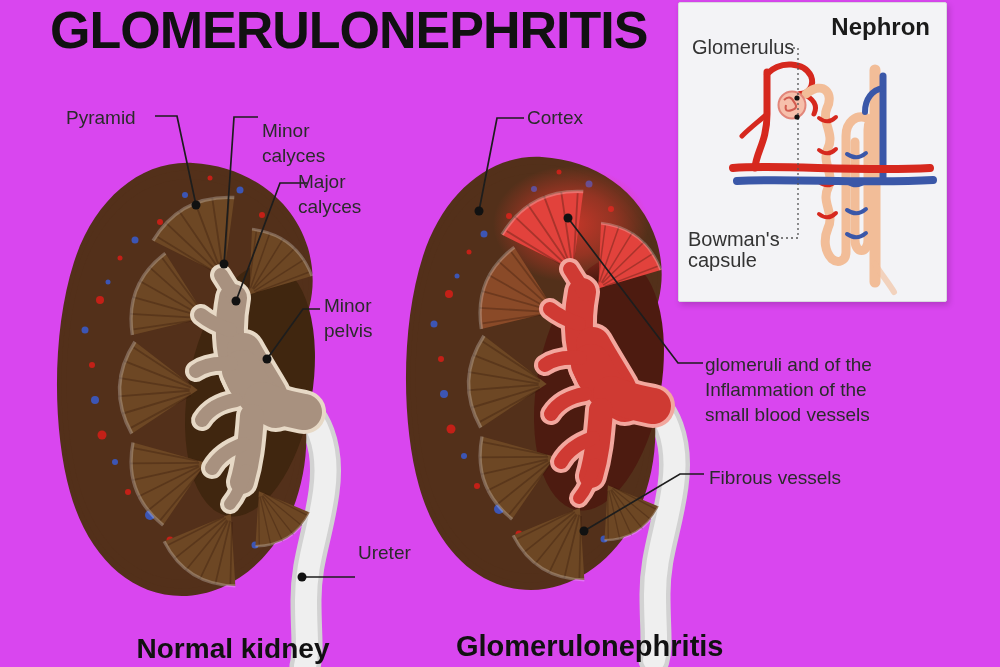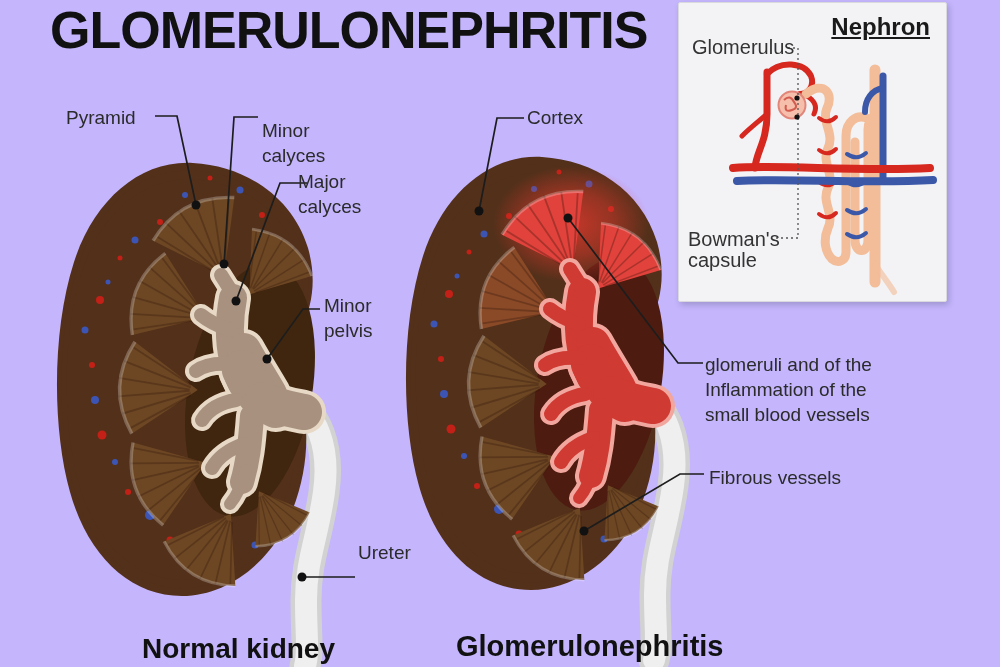"GLOMERULONEPHRITIS" .canvas { background: #c4b5fd -> #d946ef }
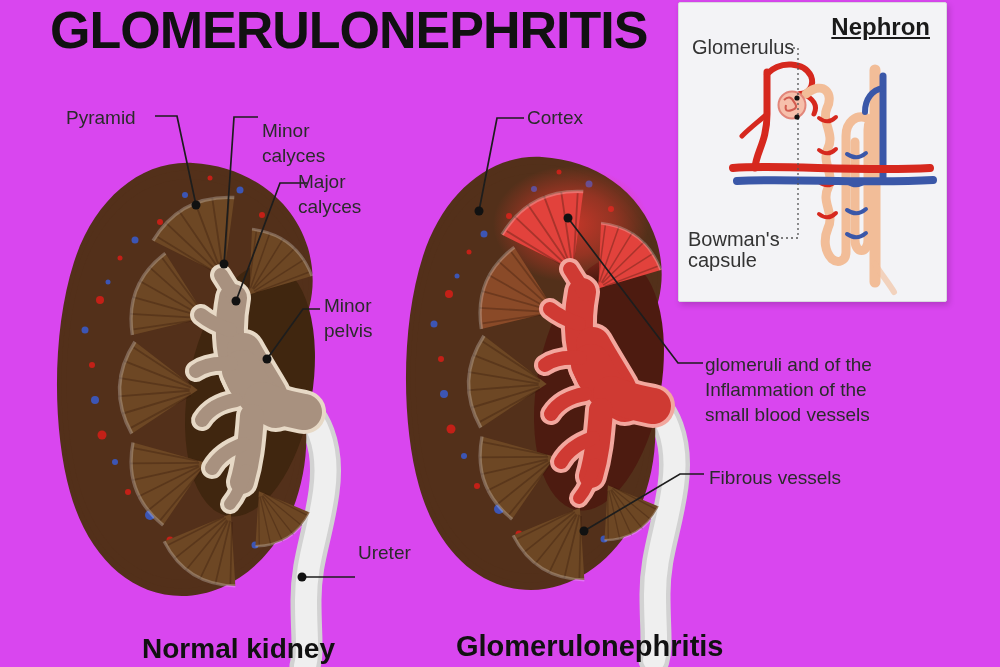"Nephron" .inset-title { text-decoration: underline -> none }
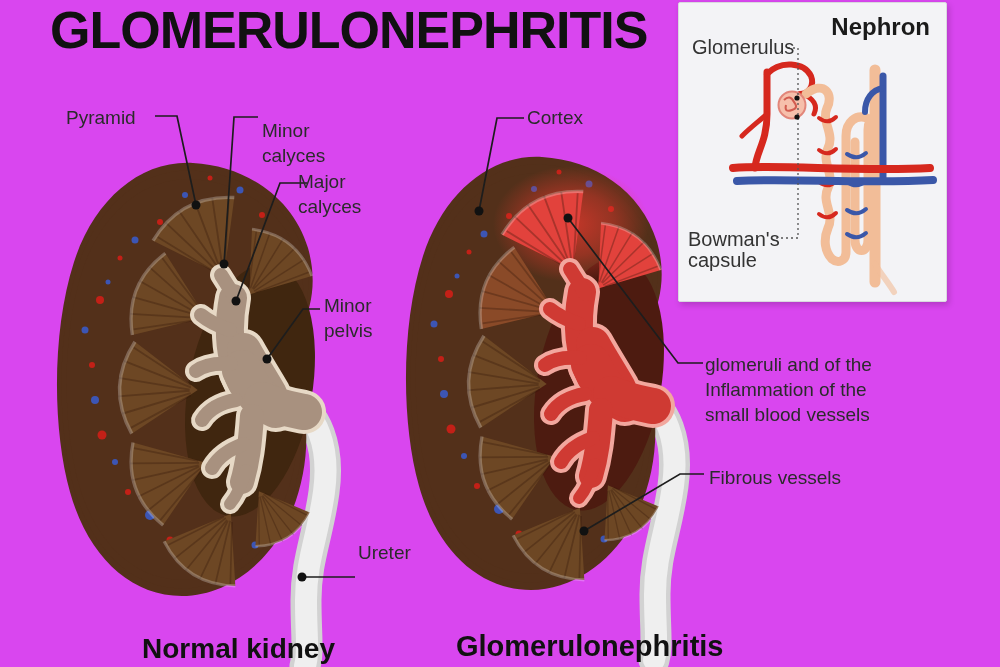"Normal kidney" .caption { text-align: right -> center }
